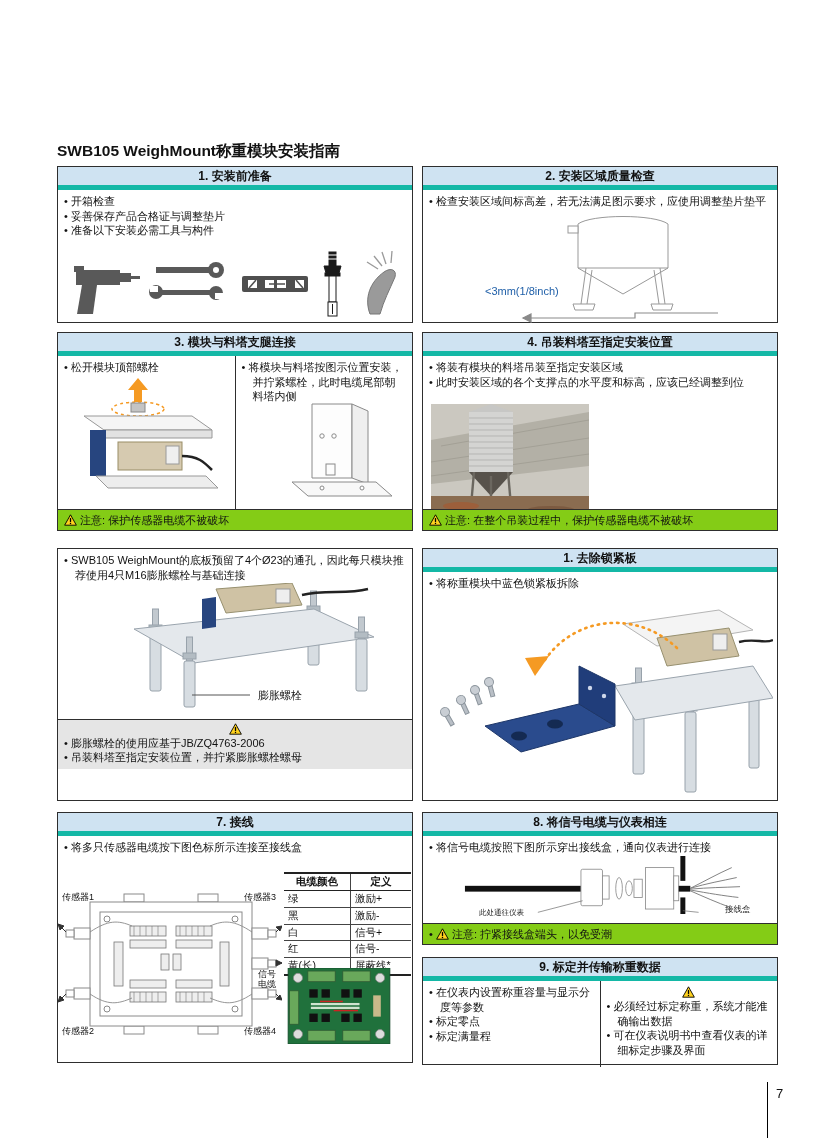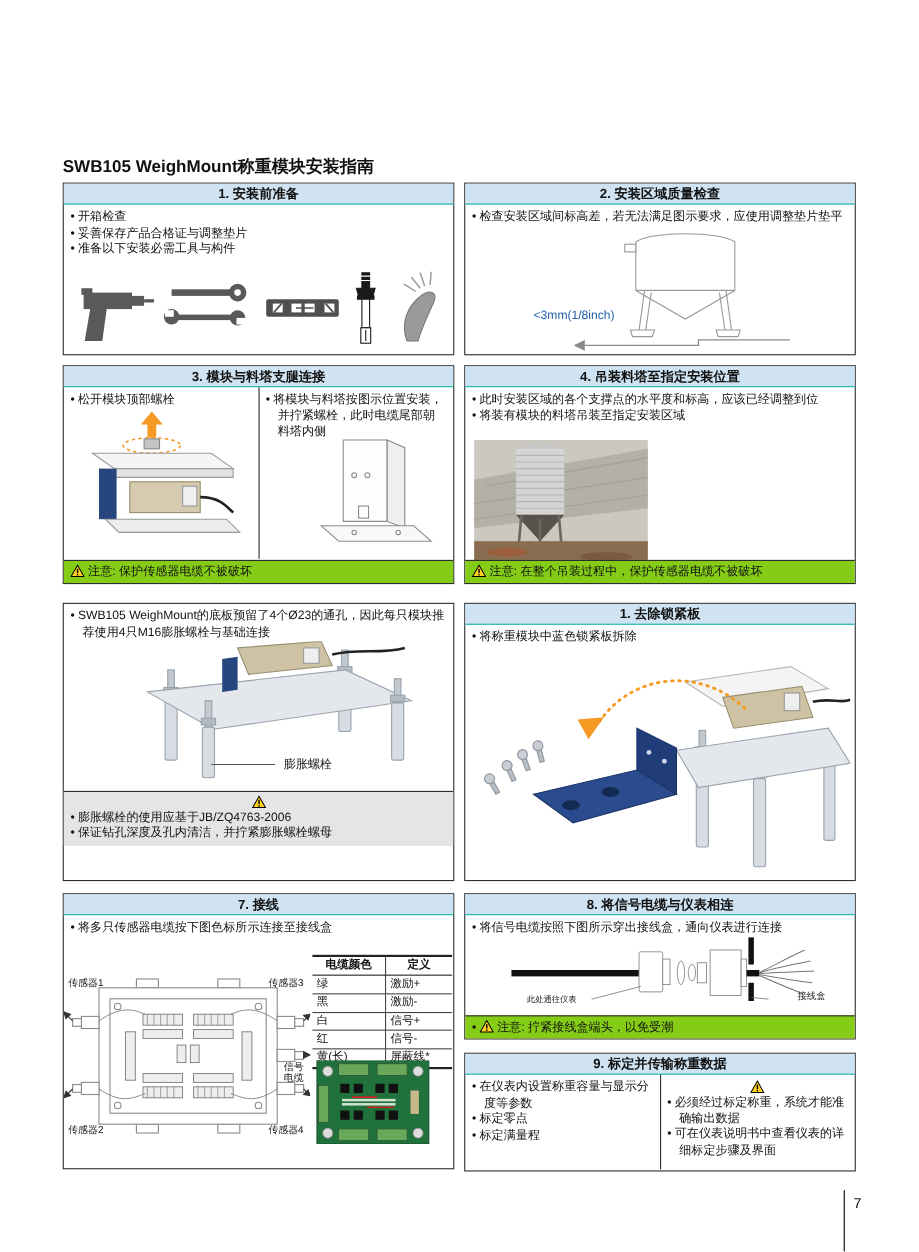"1. 安装前准备" .sec-h { border-bottom: 1px solid #14b8a6 -> 5px solid #14b8a6 }
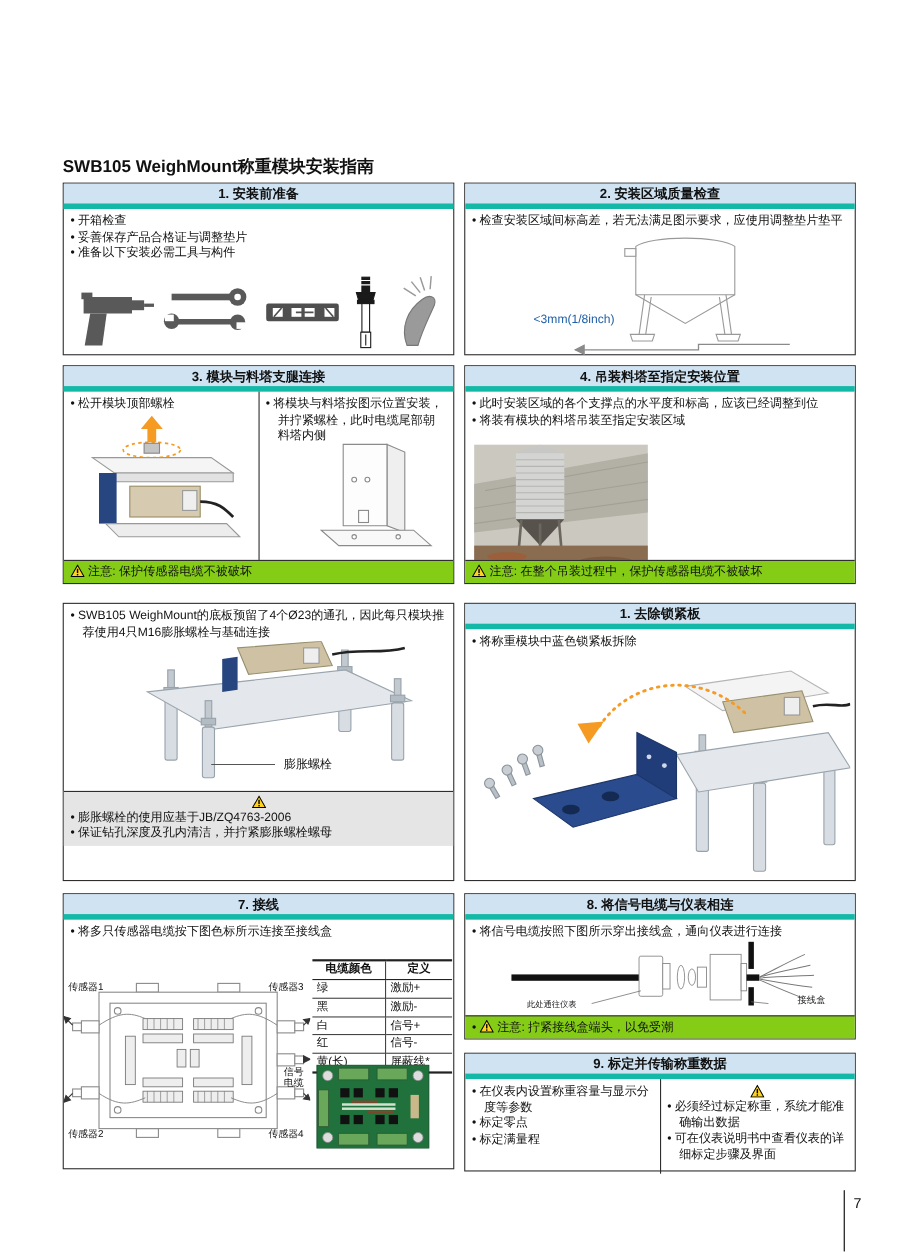"此时安装区域的各个支撑点的水平度和标高，应该已经调整到位" li { order: before "将装有模块的料塔吊装至指定安装区域" -> after "将装有模块的料塔吊装至指定安装区域" }
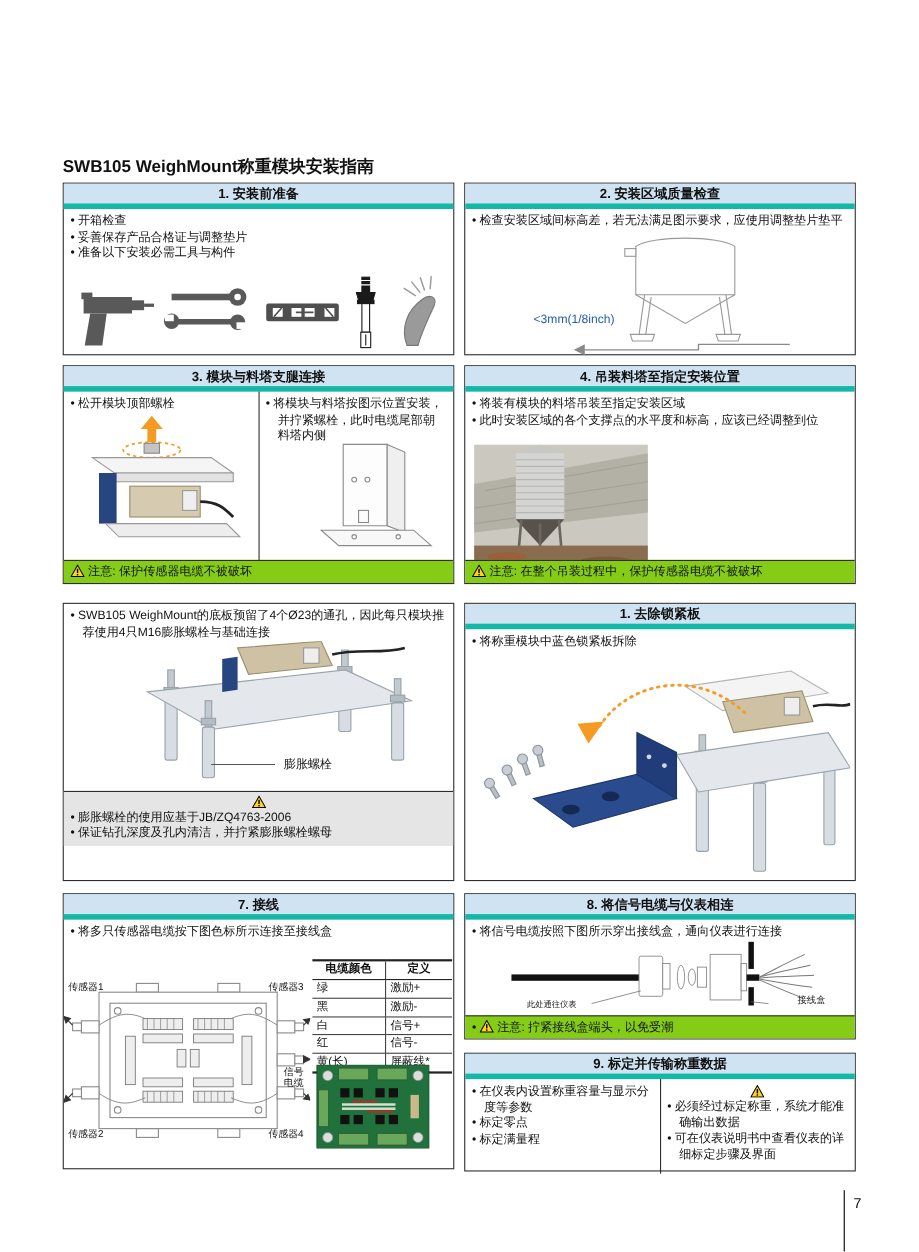"保证钻孔深度及孔内清洁，并拧紧膨胀螺栓螺母" li { text: 保证钻孔深度及孔内清洁 -> 吊装料塔至指定安装位置 }
